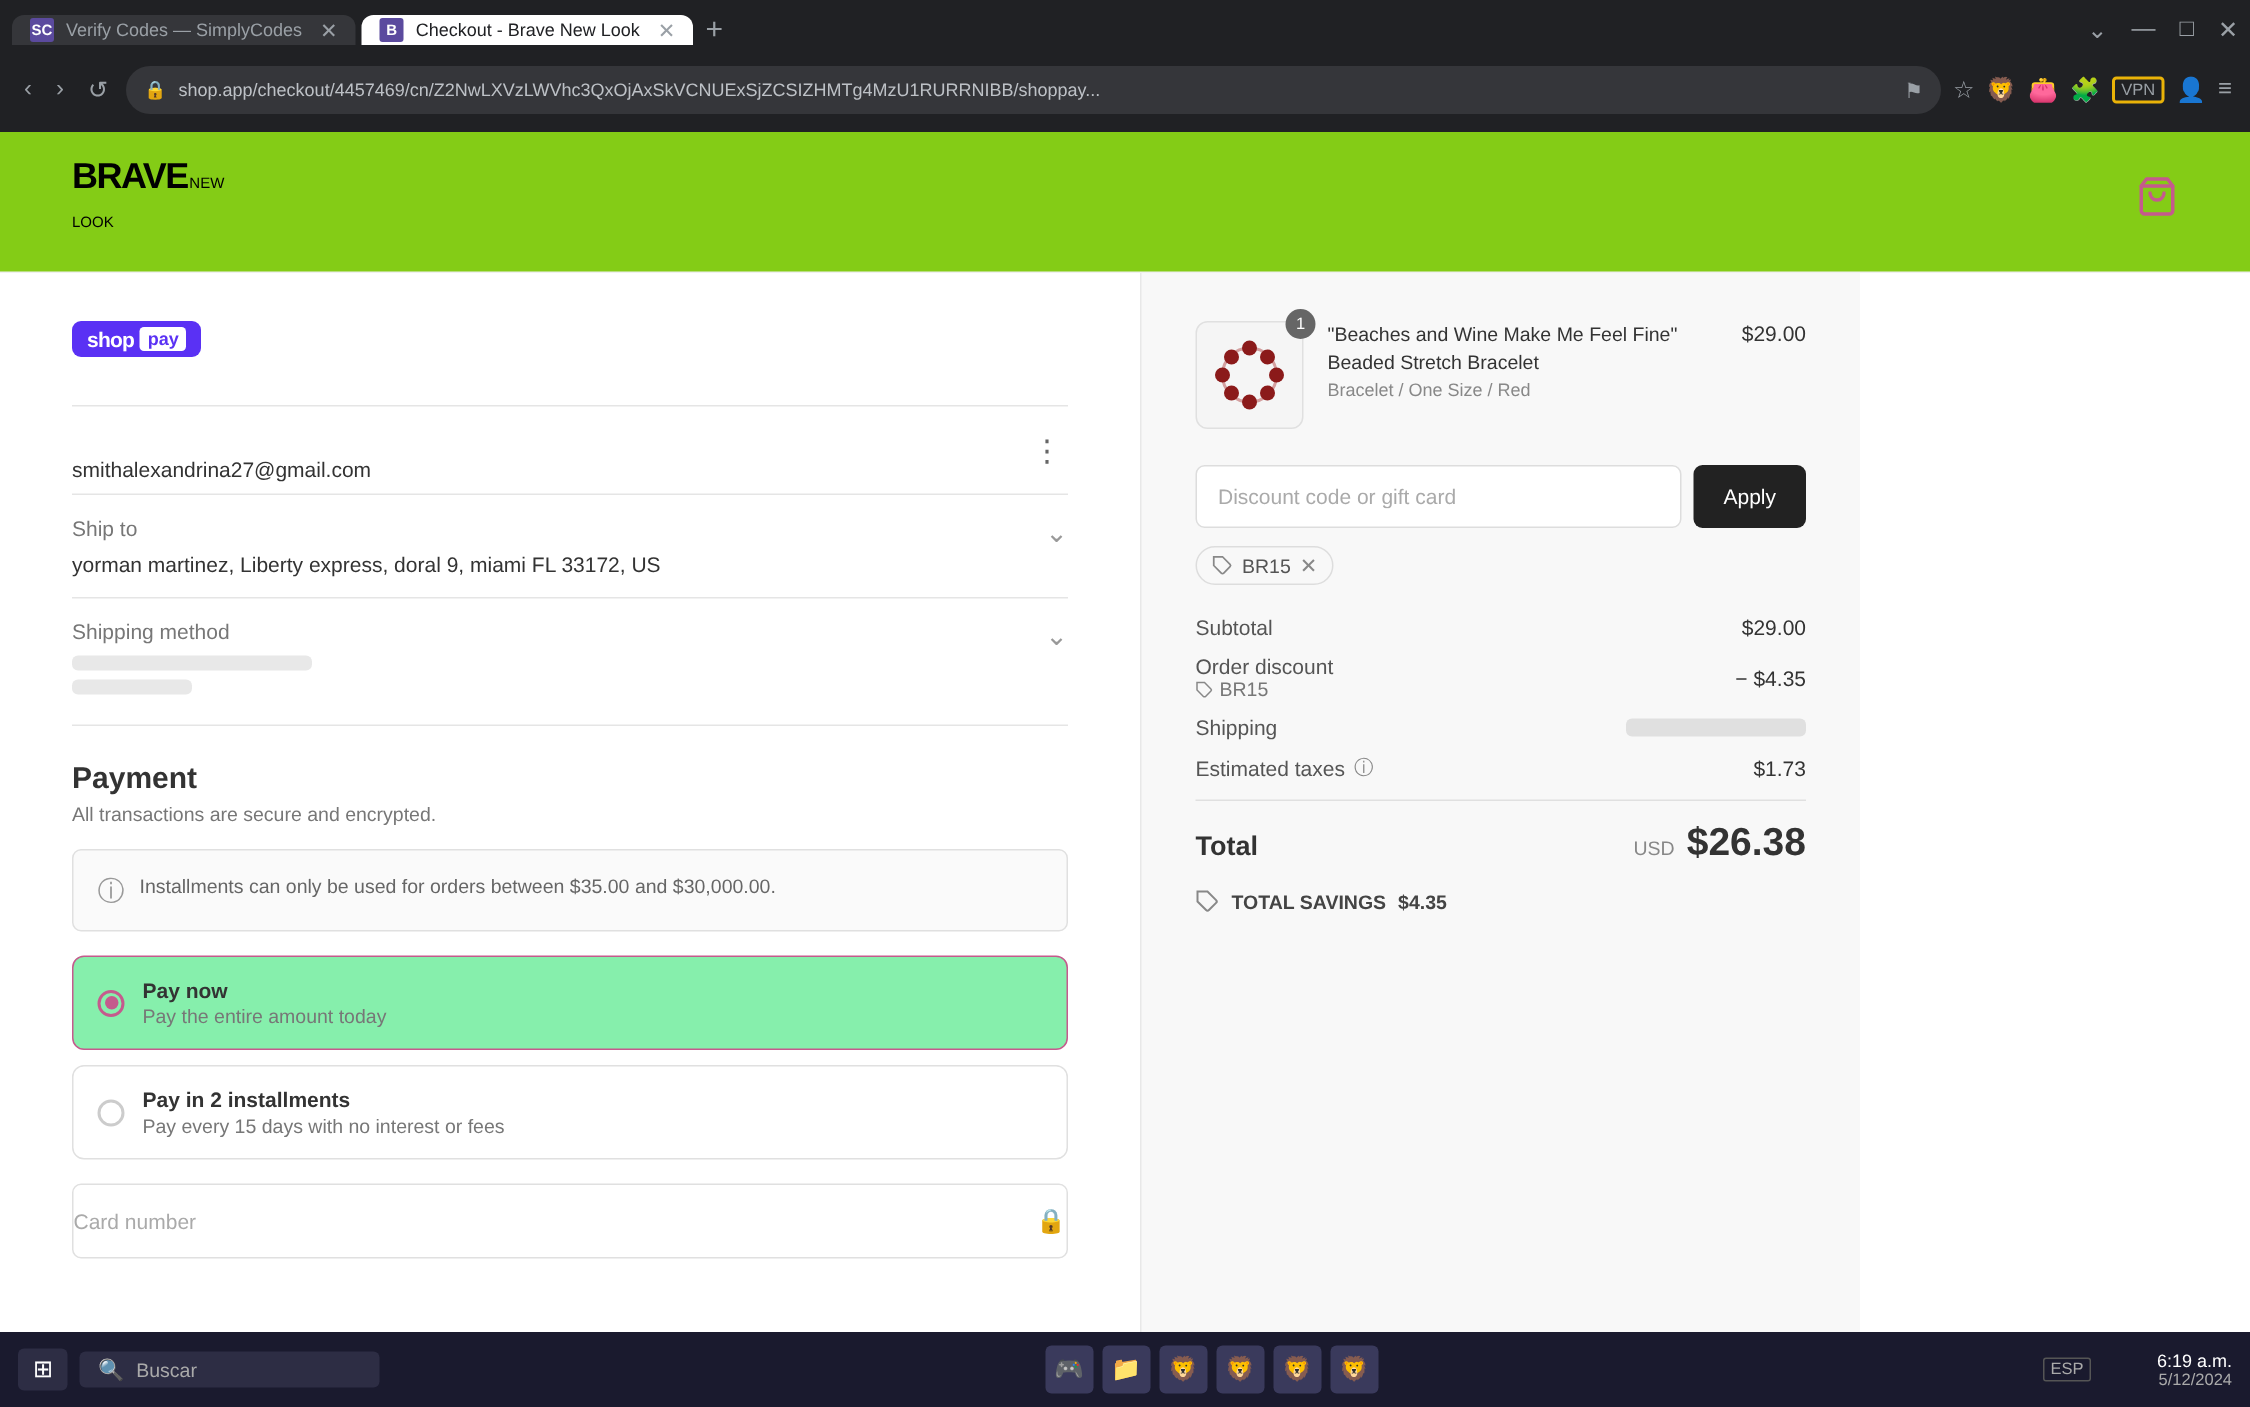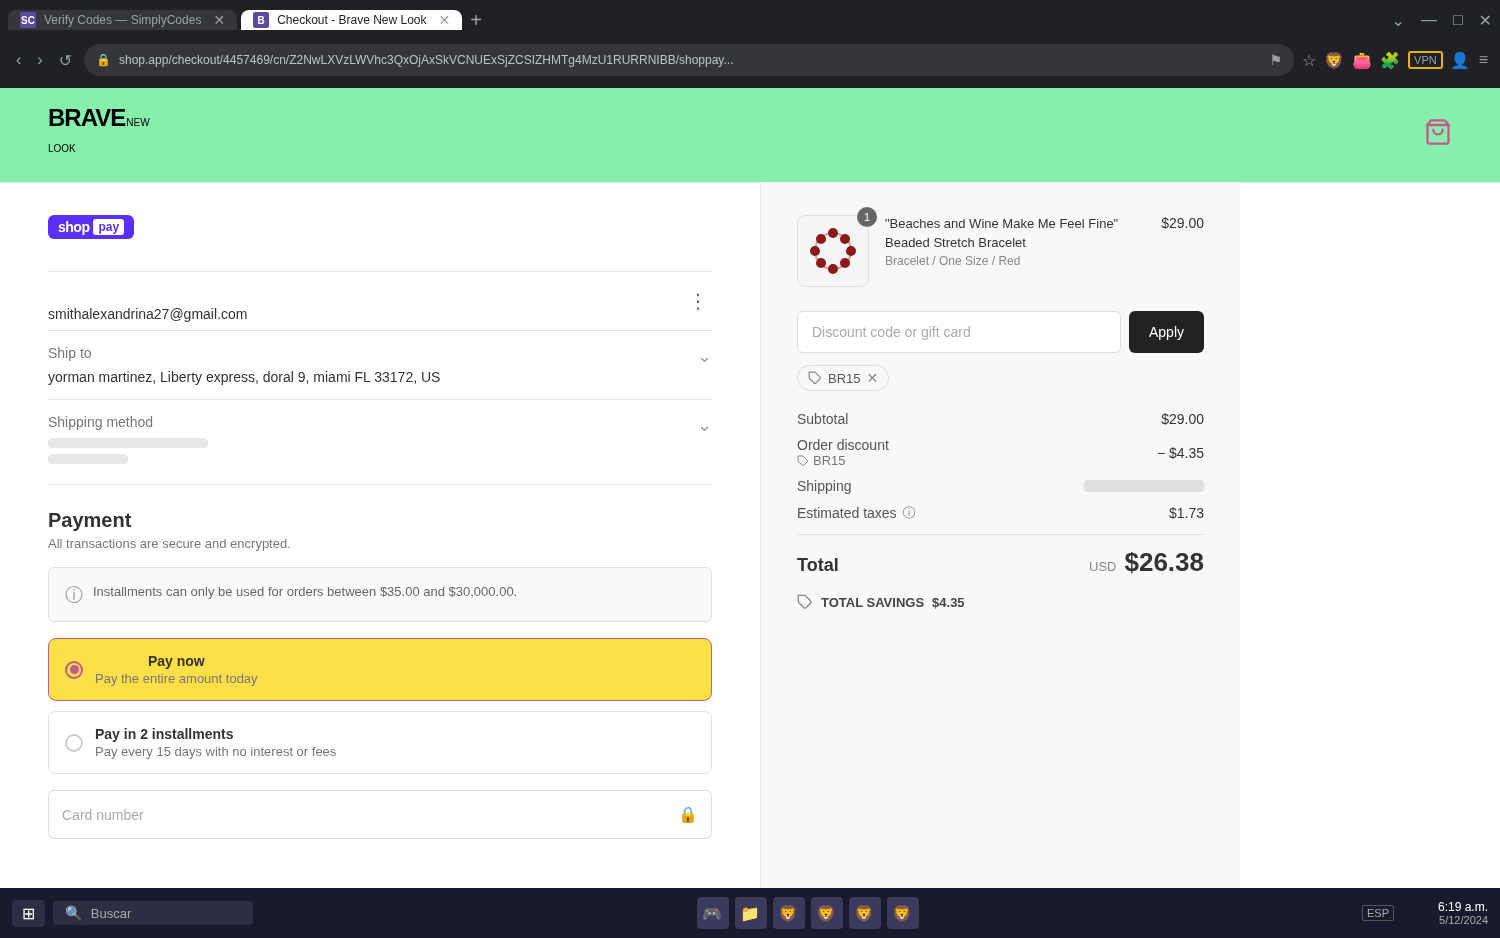"BRAVENEW" .site-header { background: #86efac -> #84cc16 }
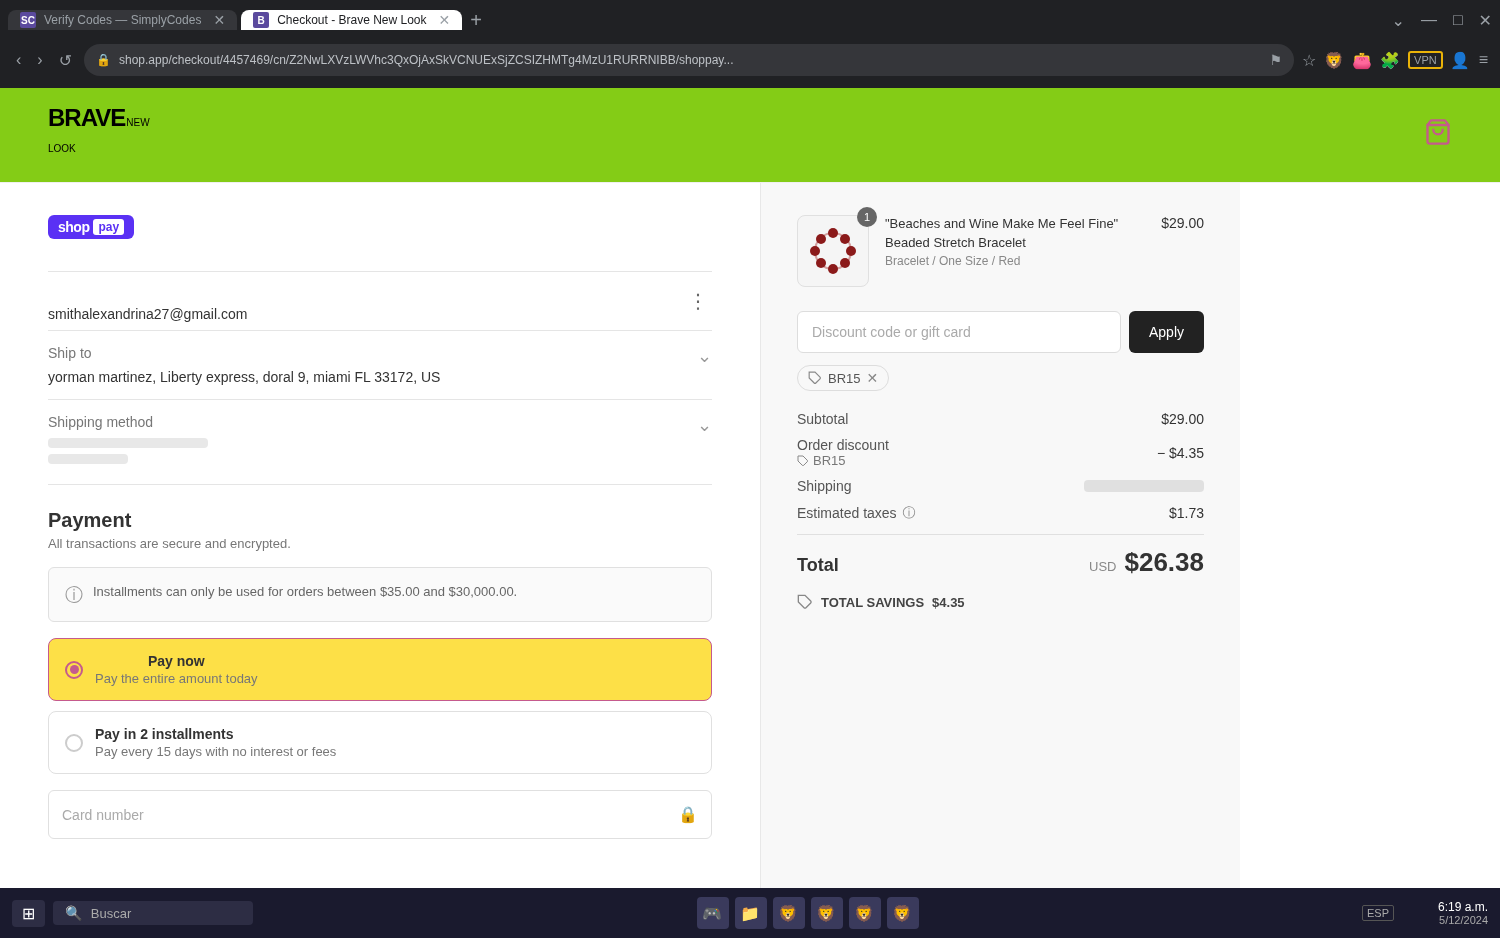"Pay now" .payment-option.selected { background: #fde047 -> #86efac; text-align: center -> none }
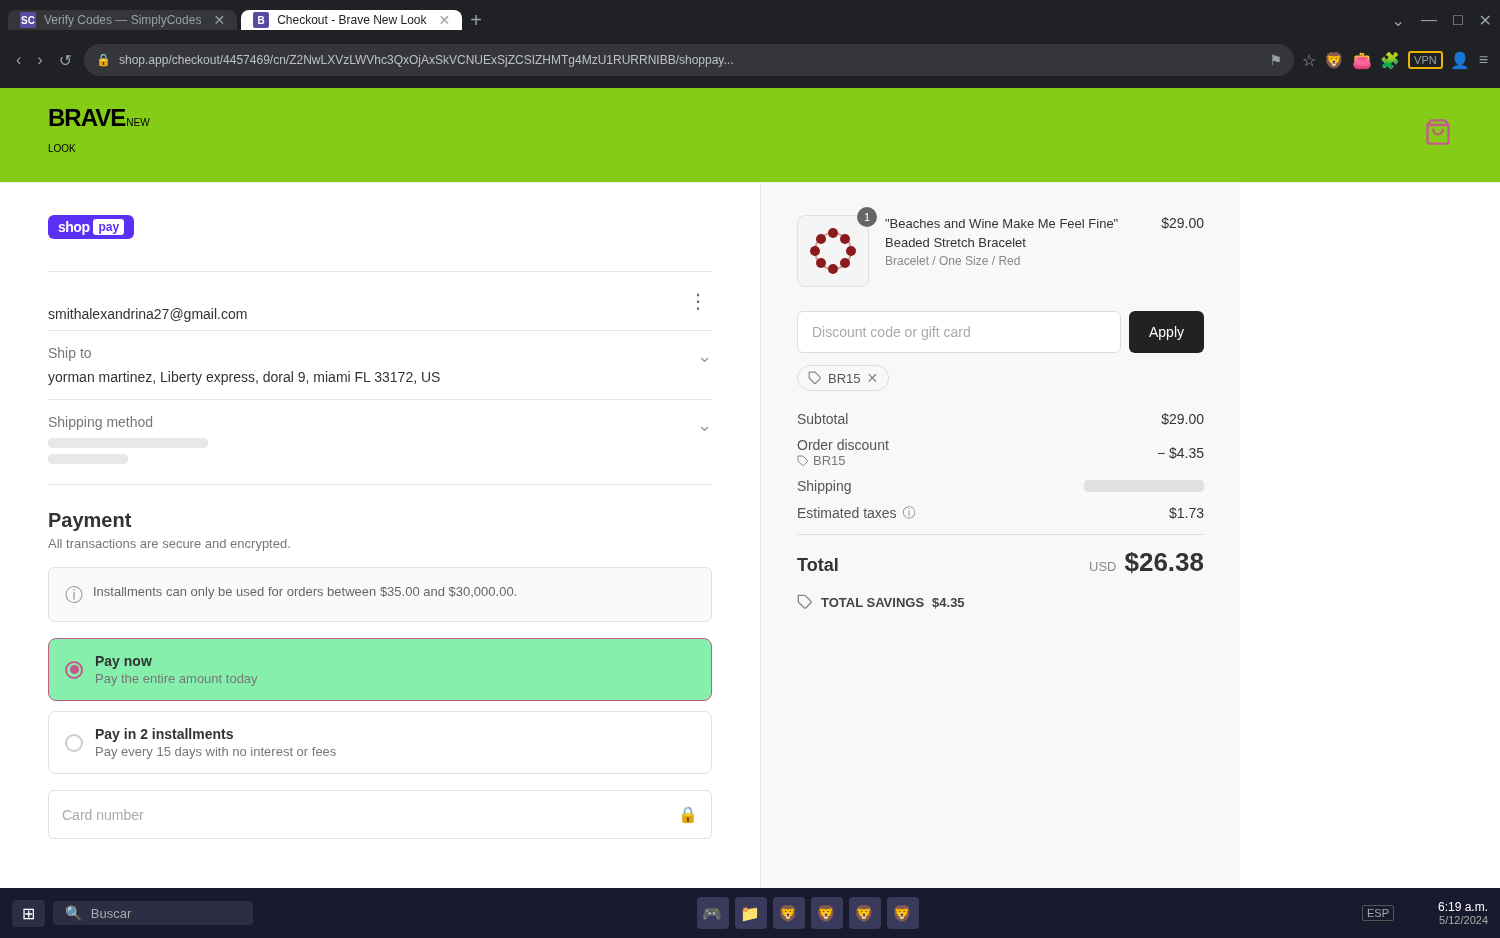"Card number" .card-number-field { padding: 14px 13px -> 14px 0 }
